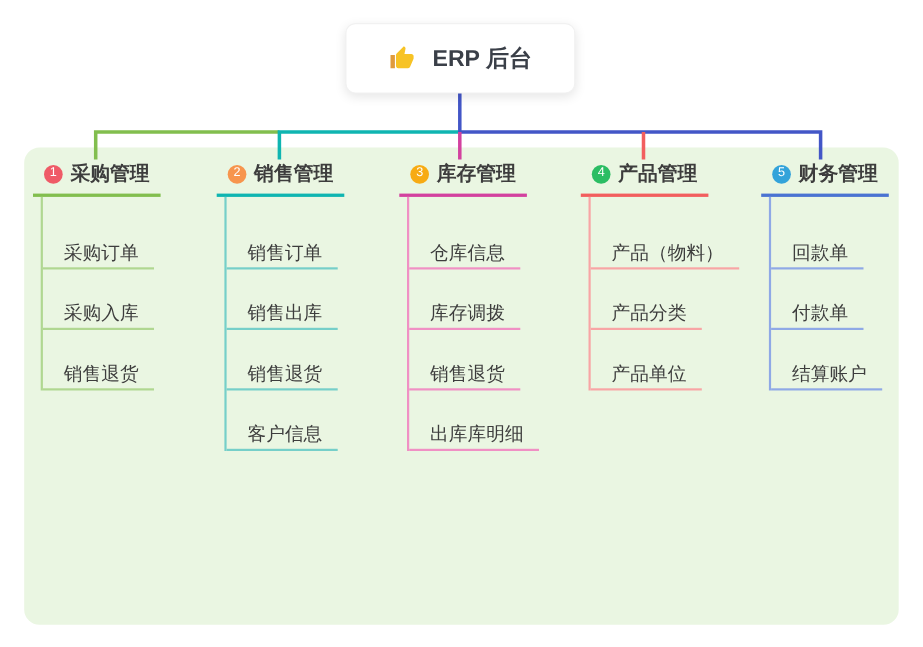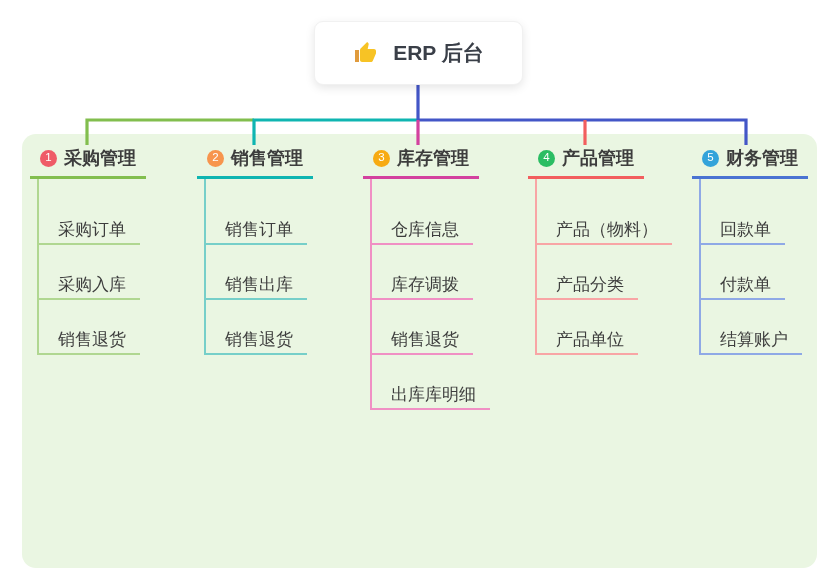"客户信息" div.child { html: none -> <div>客户信息</div> }
